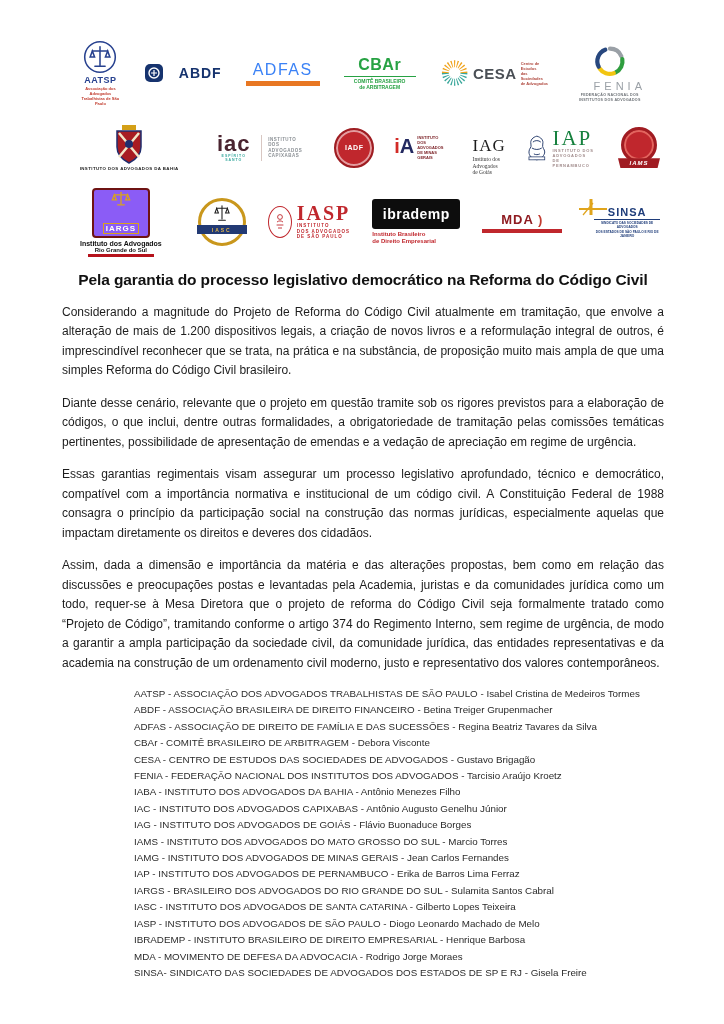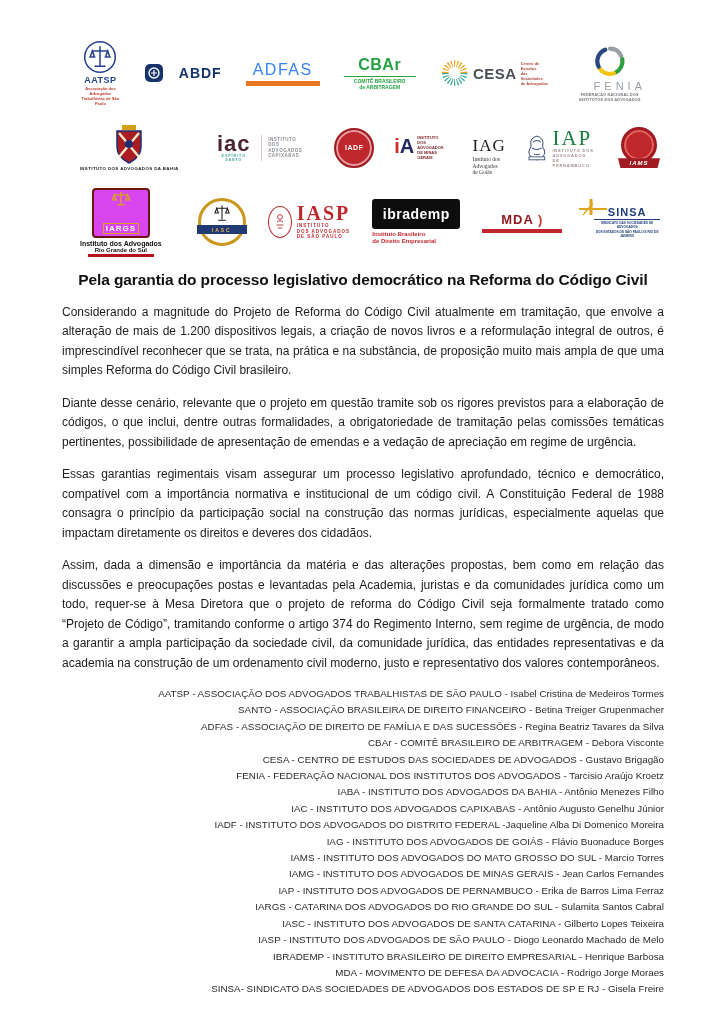"IARGS" .iargs-badge { background: #d946ef -> #8b5cf6 }
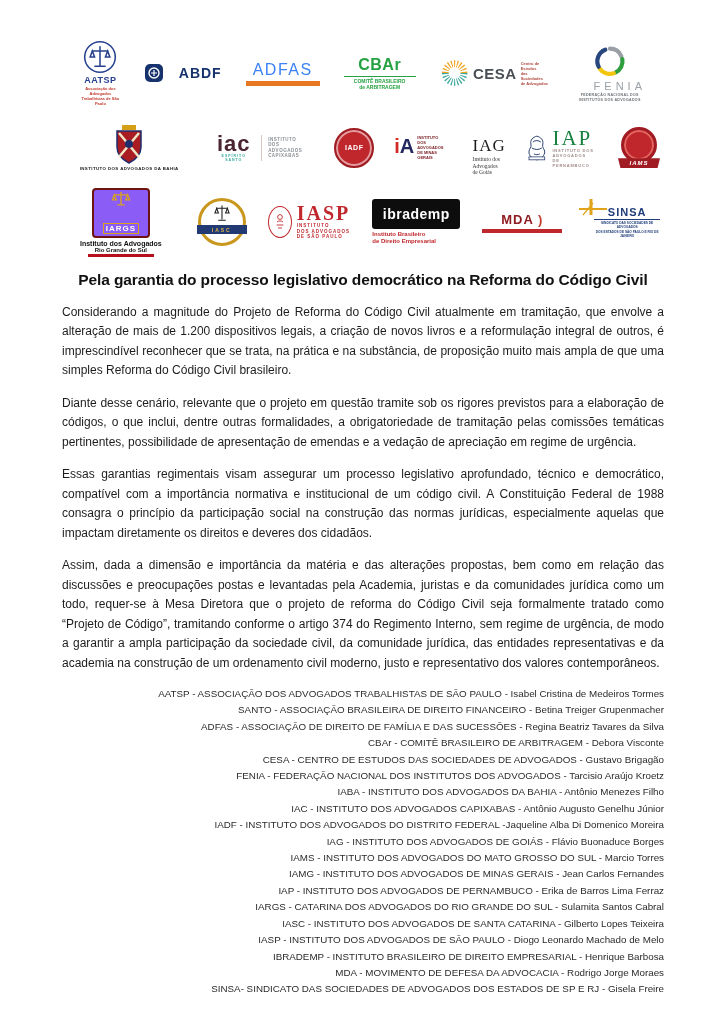"AATSP - ASSOCIAÇÃO DOS ADVOGADOS" .sign-list { text-align: right -> none }
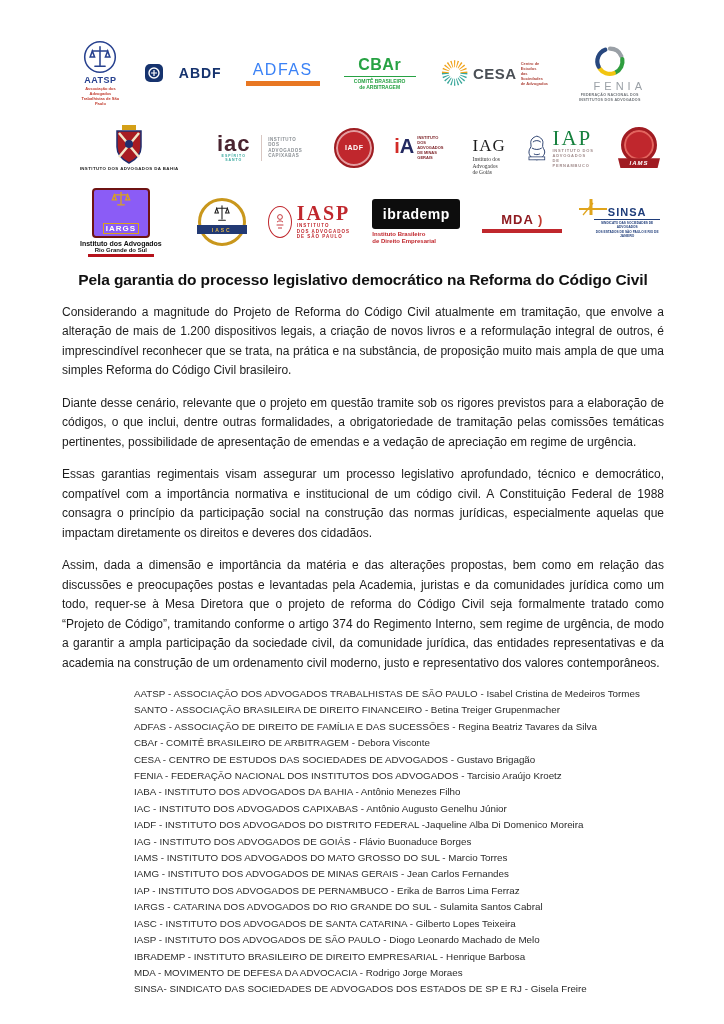"SANTO - ASSOCIAÇÃO BRASILEIRA DE" li { text: SANTO -> ABDF }
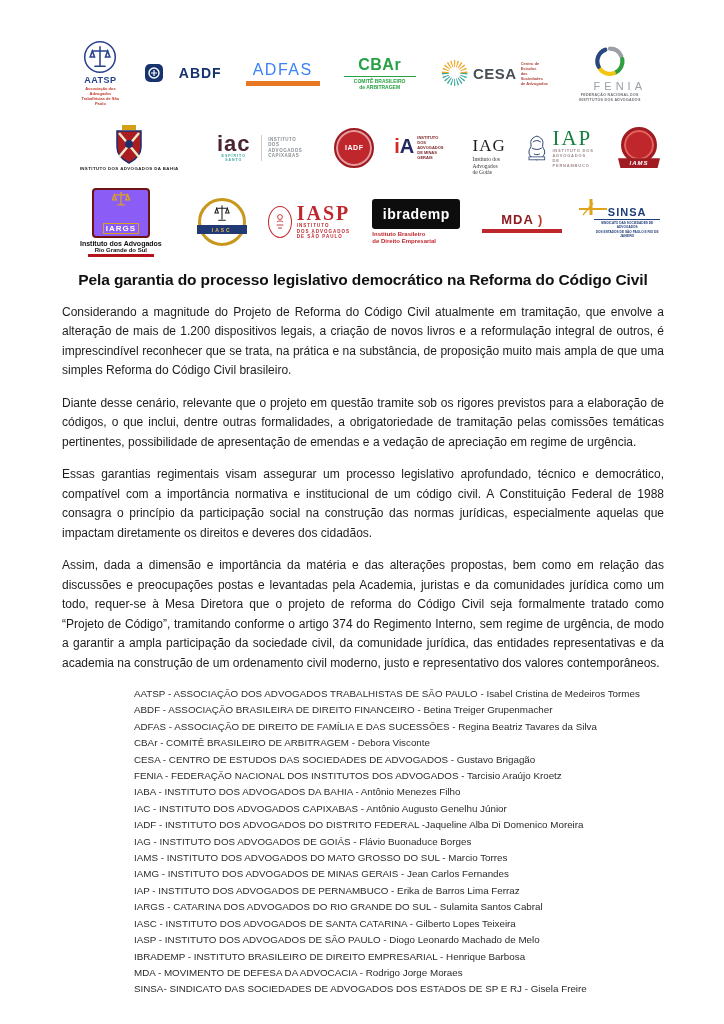"IADF - INSTITUTO DOS ADVOGADOS" li { html: <li>IADF - INSTITUTO DOS ADVOGADOS DO DISTRITO FEDERAL -Jaqueline Alba Di Domenico Moreira</li> -> none }
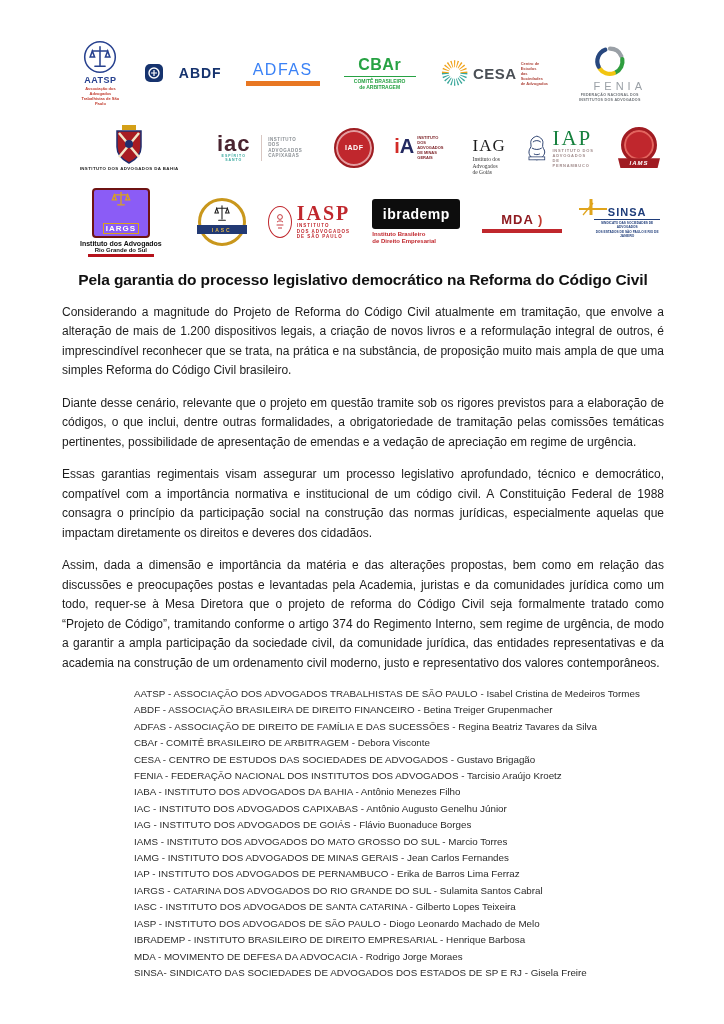"IARGS - CATARINA DOS ADVOGADOS" li { text: CATARINA -> BRASILEIRO }
